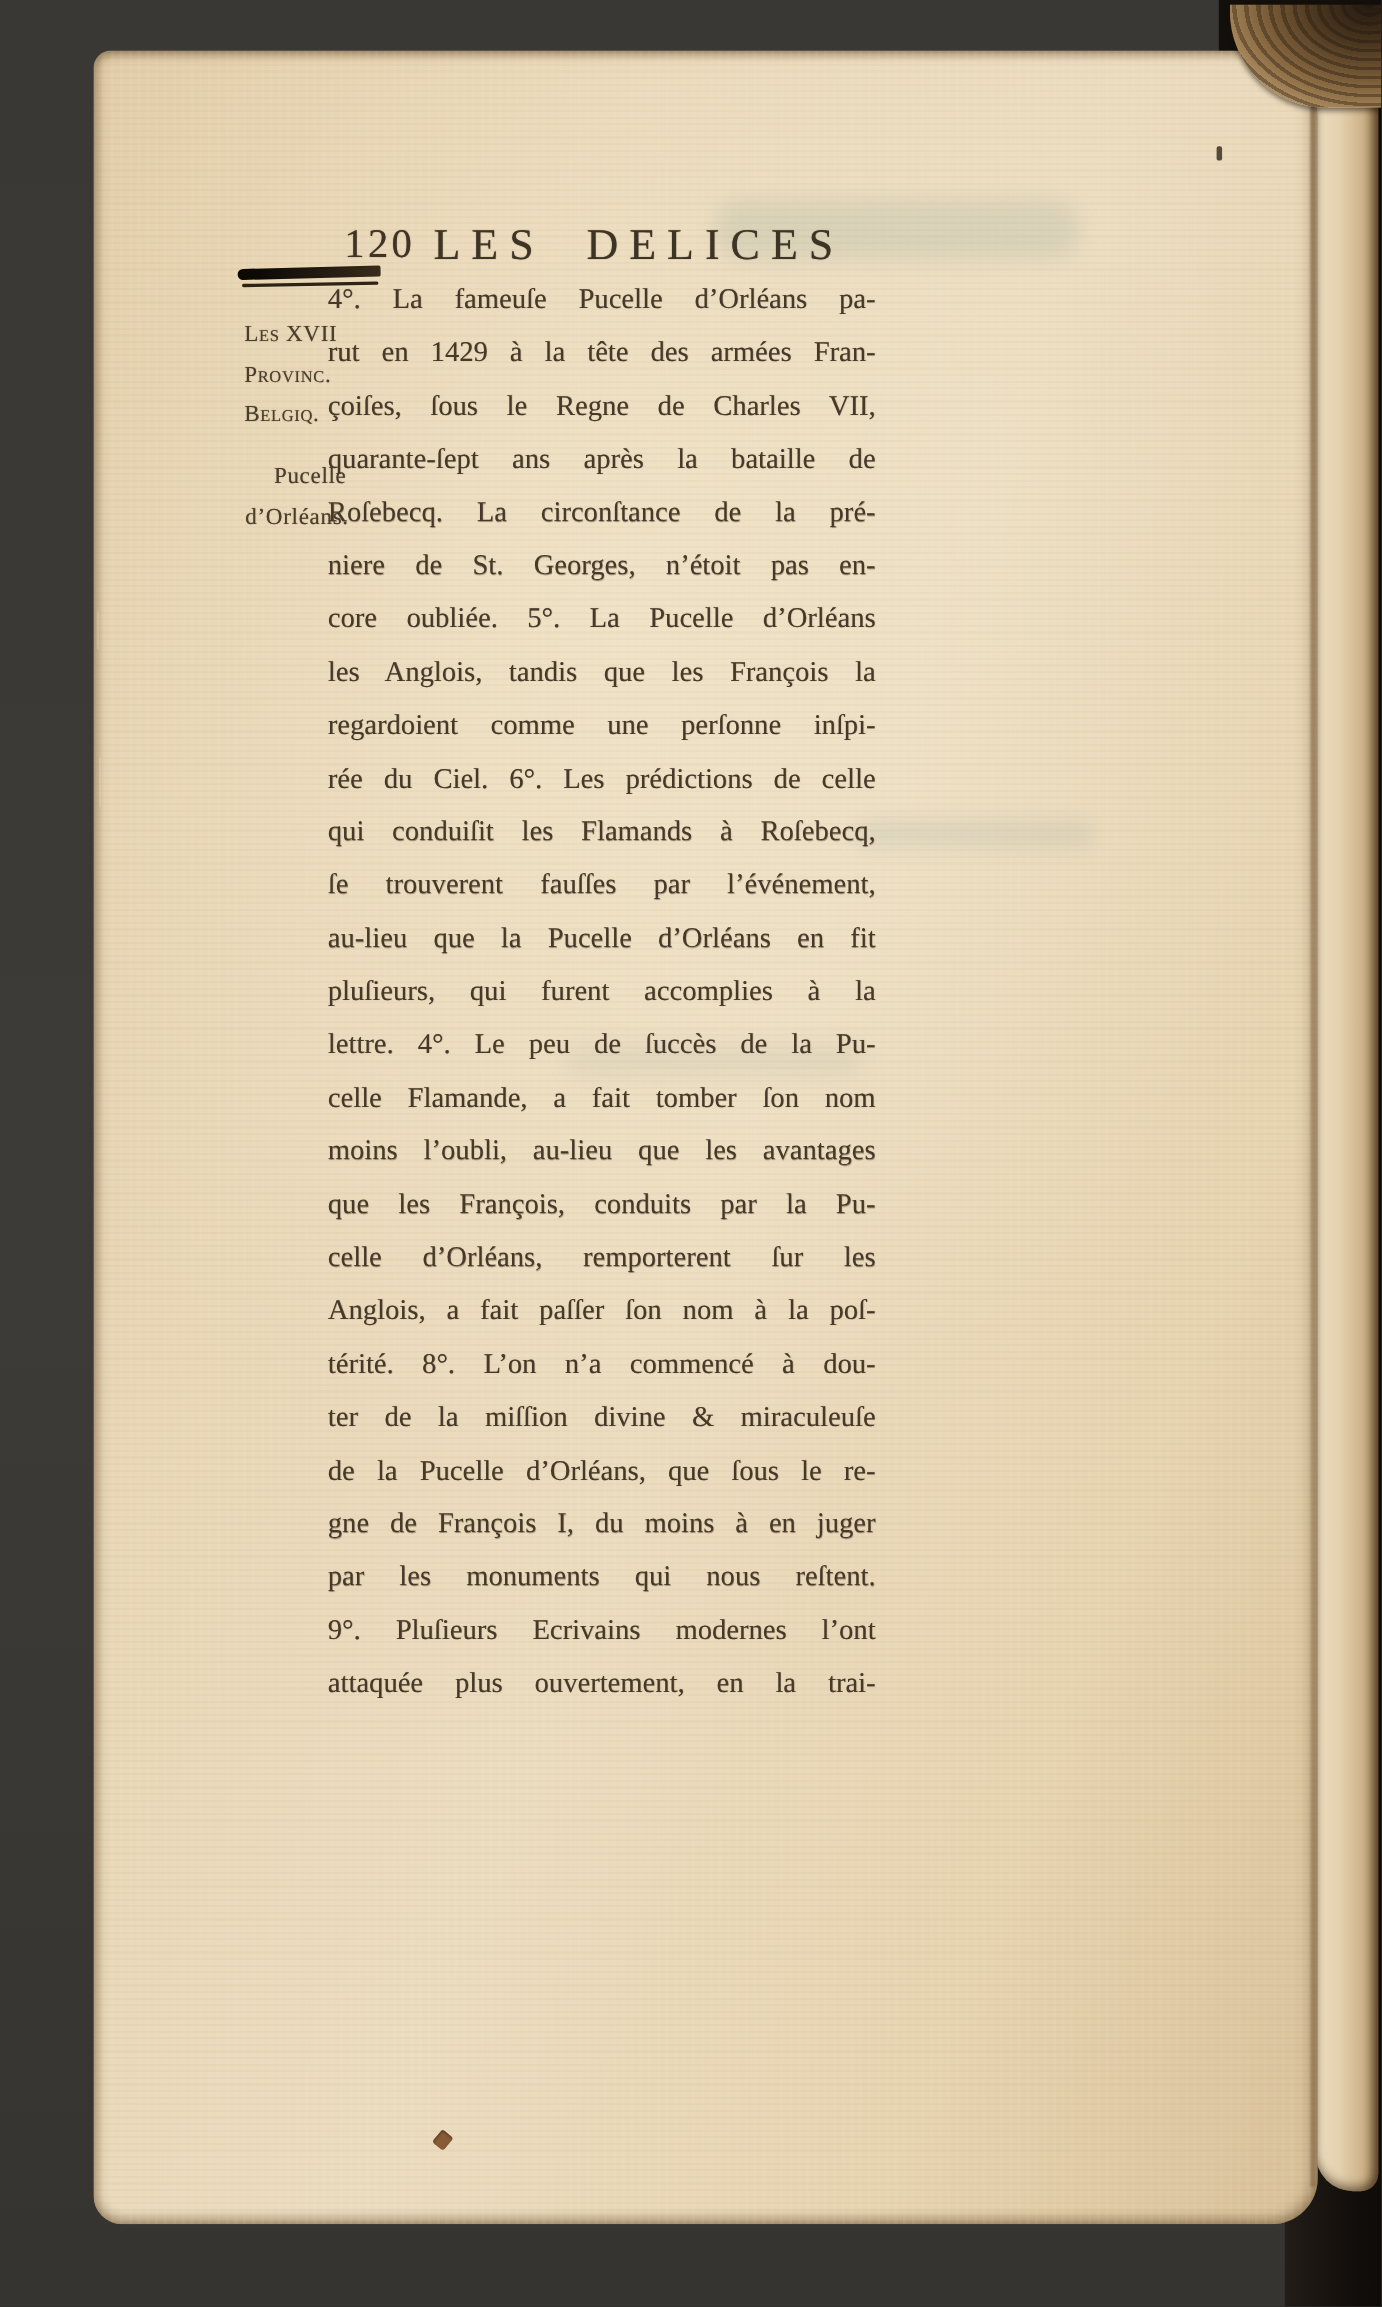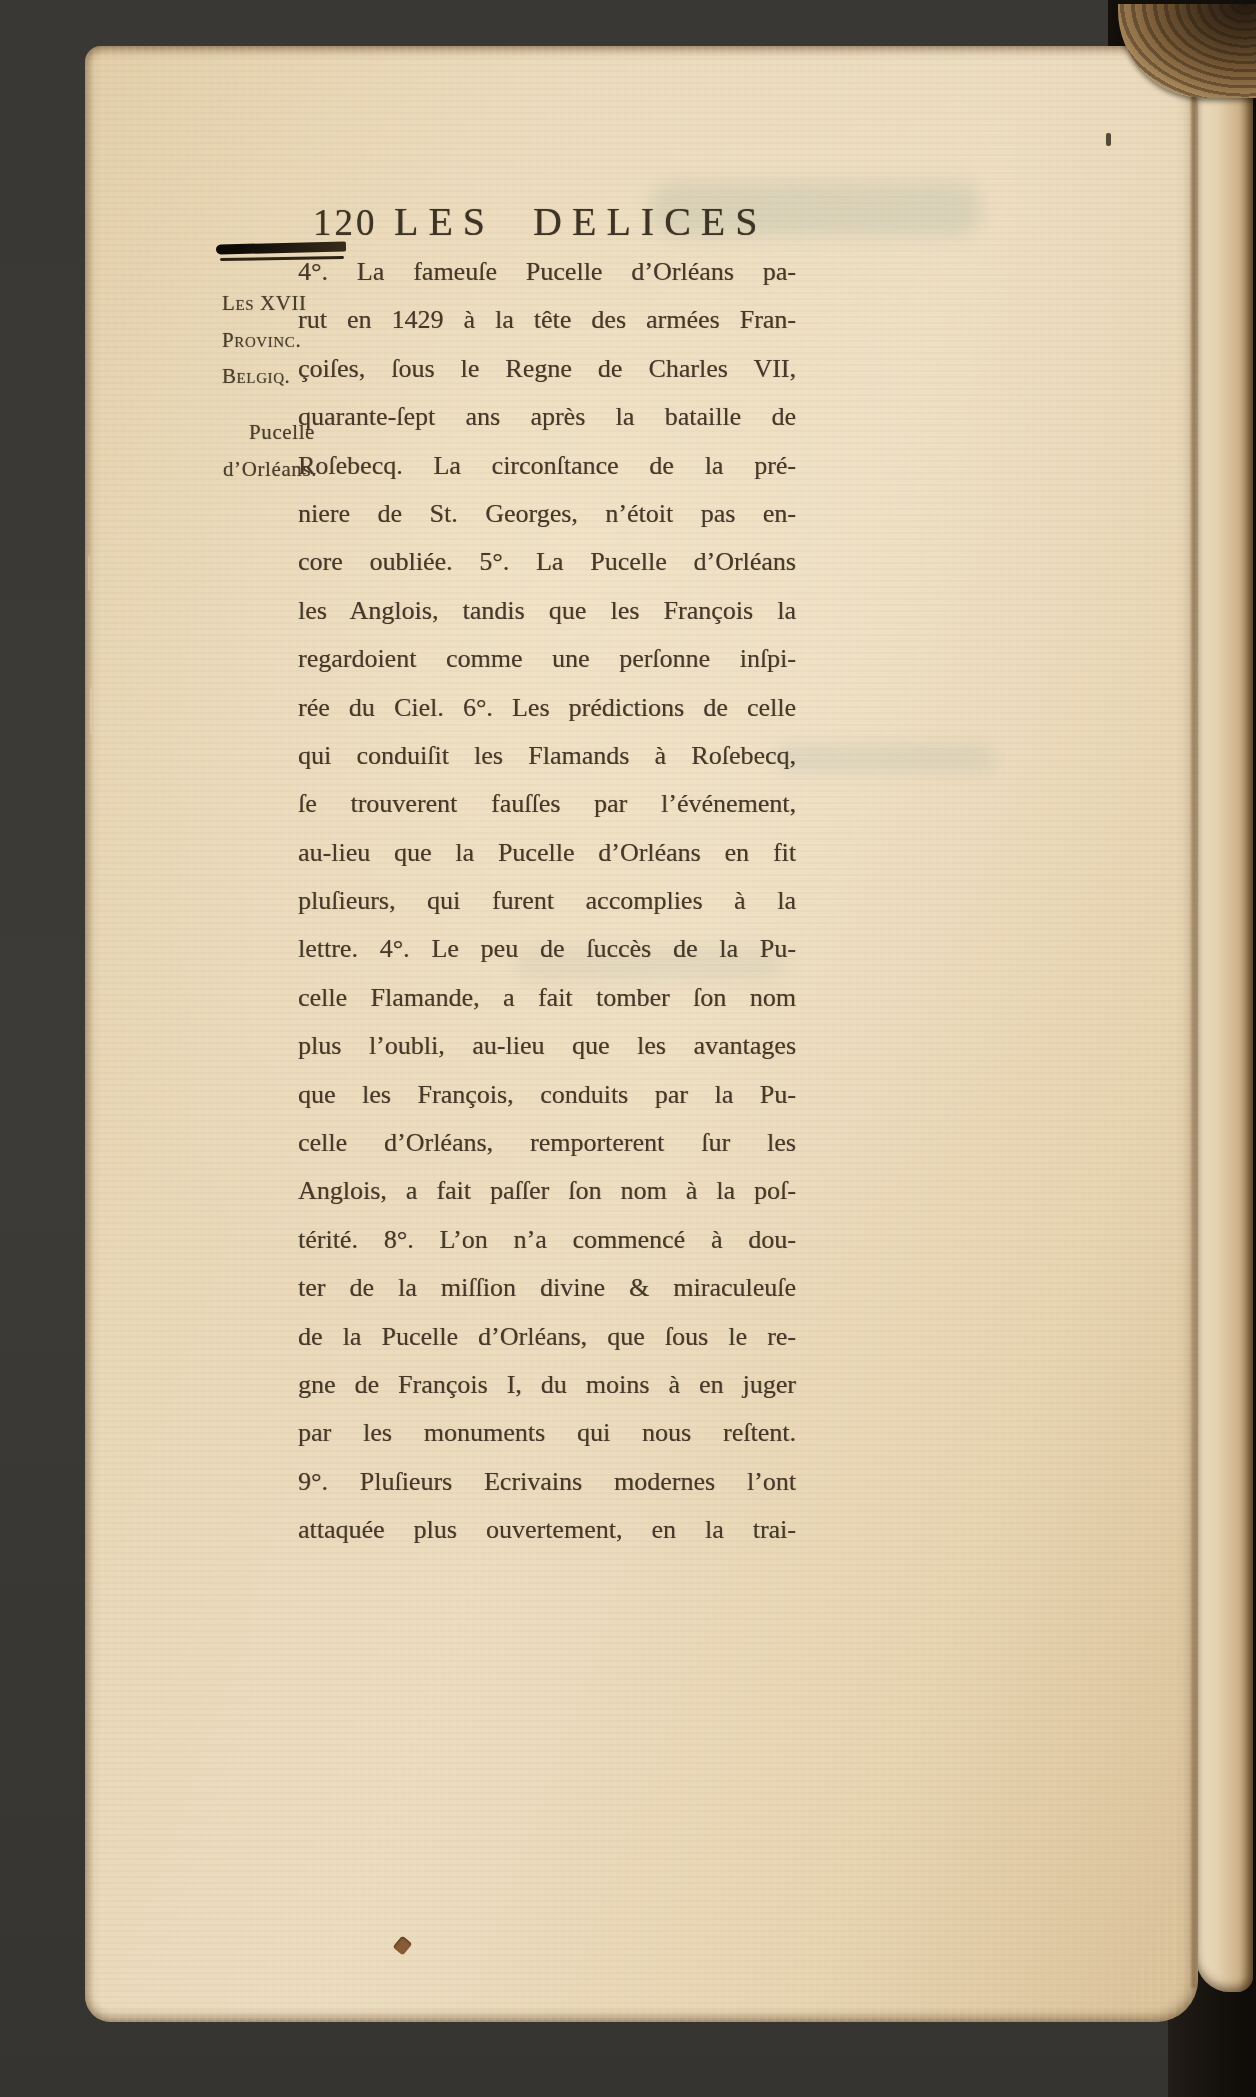"plus l’oubli, au-lieu que les" span { text: plus -> moins }
